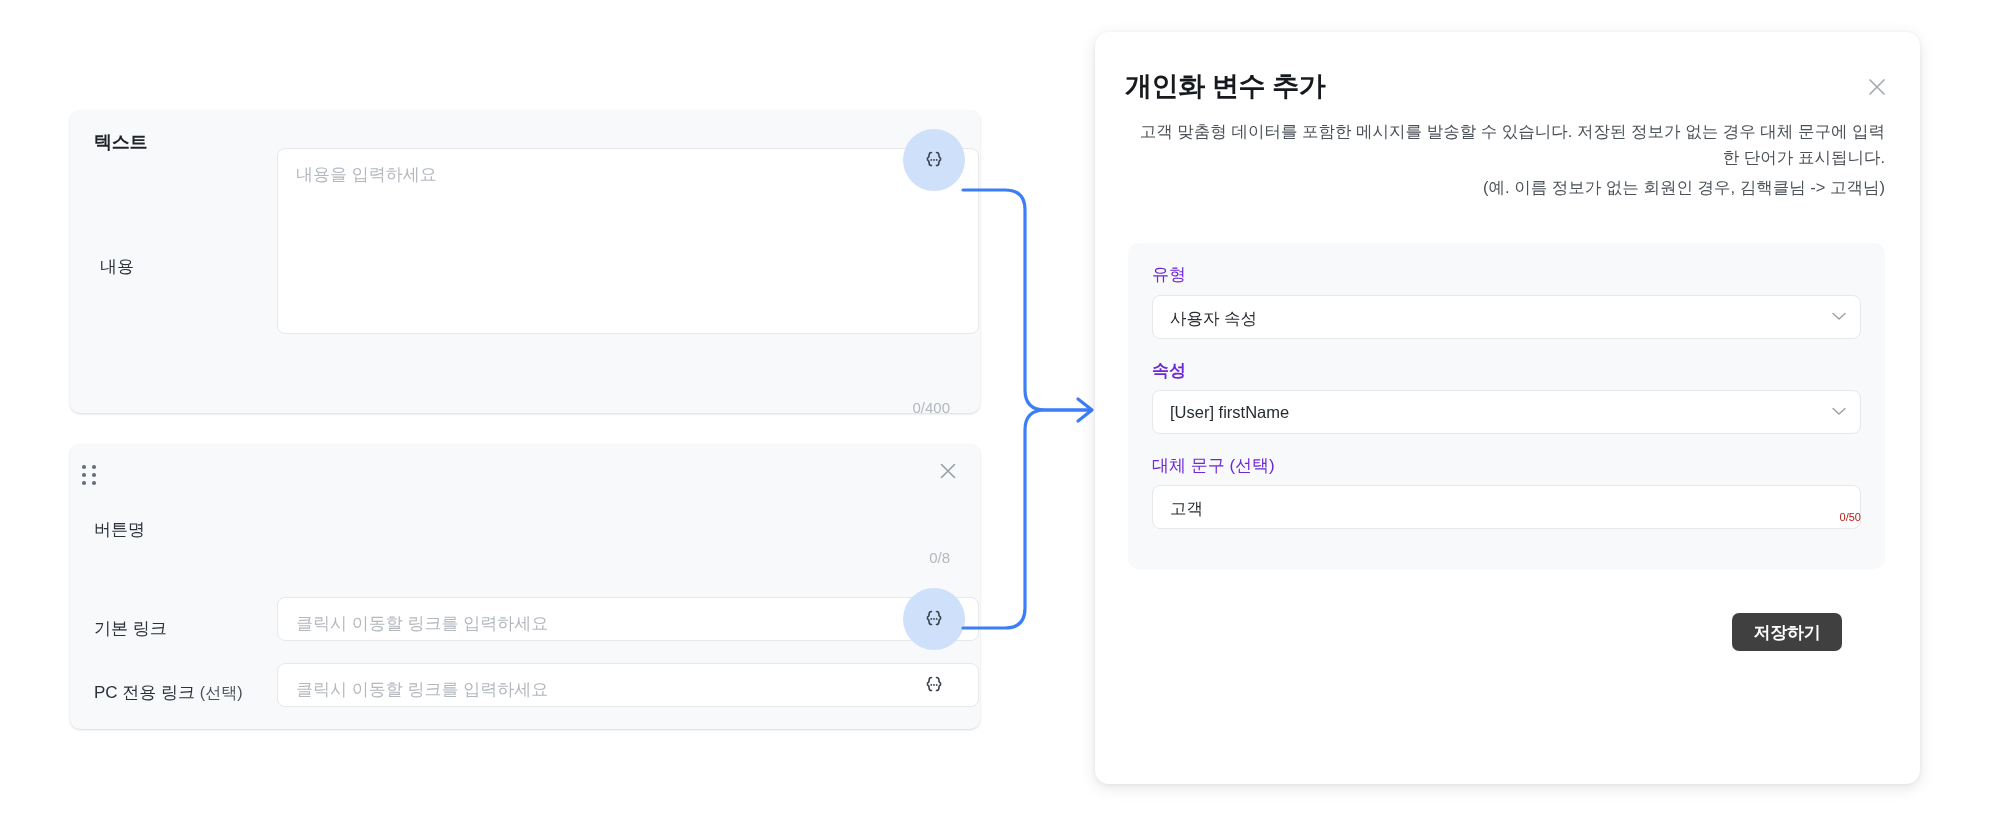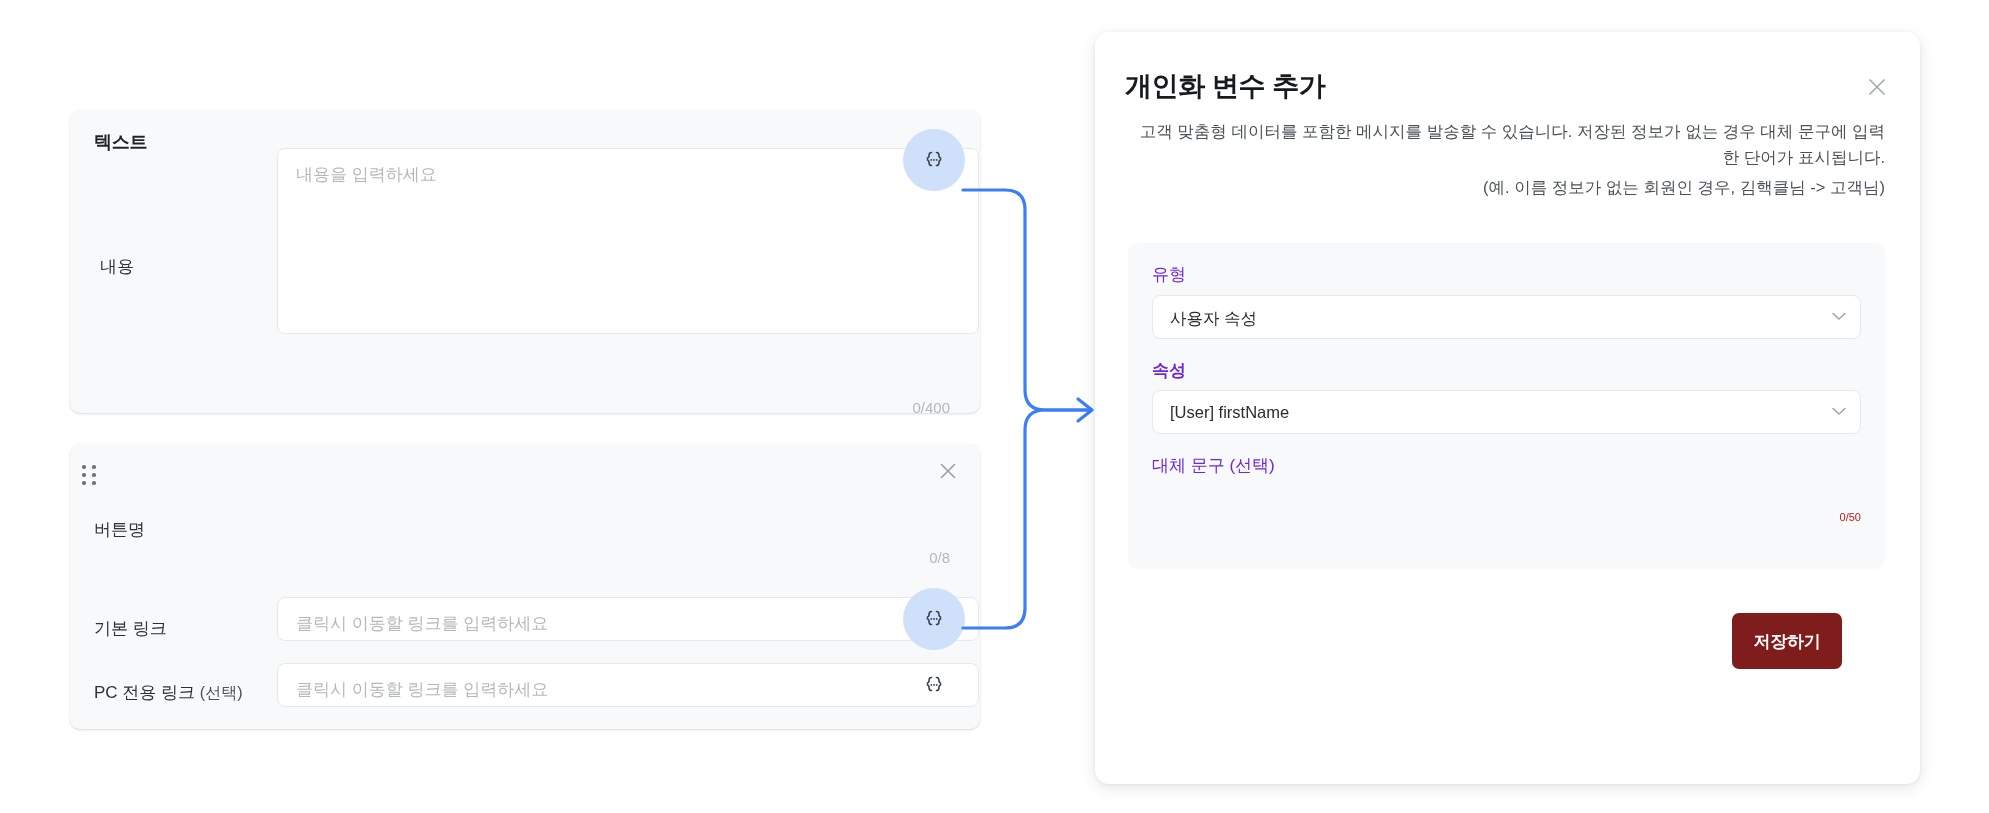"고객" div.form-control { html: none -> <div> <span>고객</span> </div> }
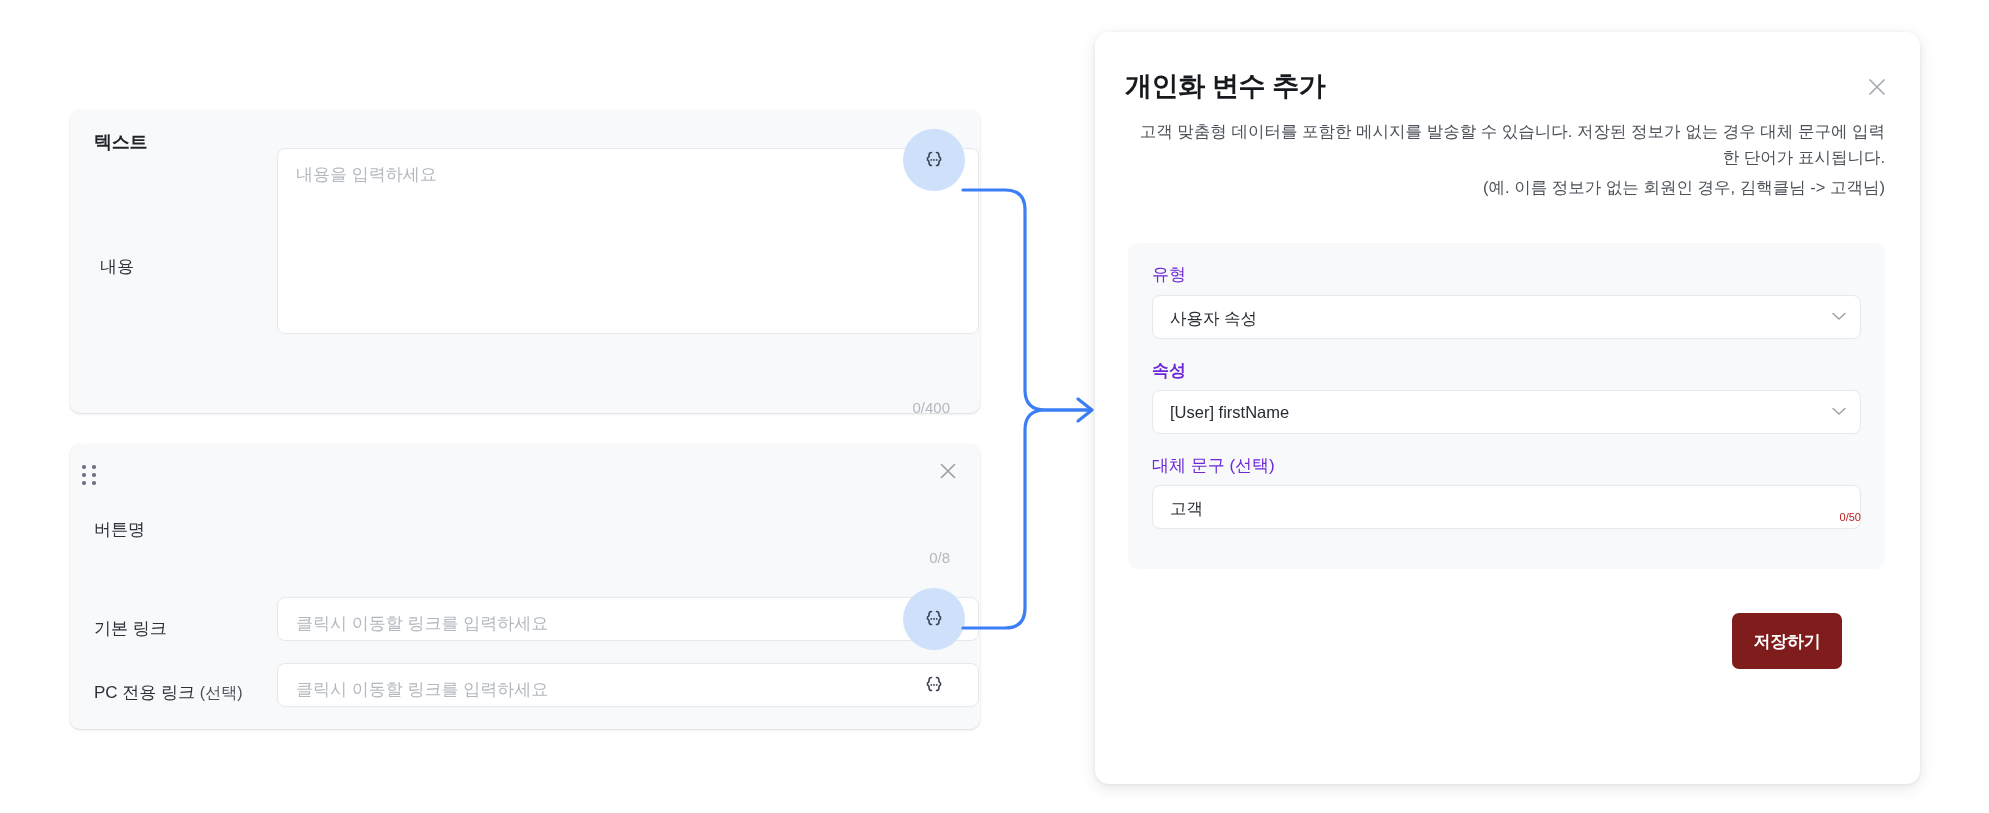"저장하기" #save-button { background: #7f1d1d -> #404040; height: 56px -> 38px }
